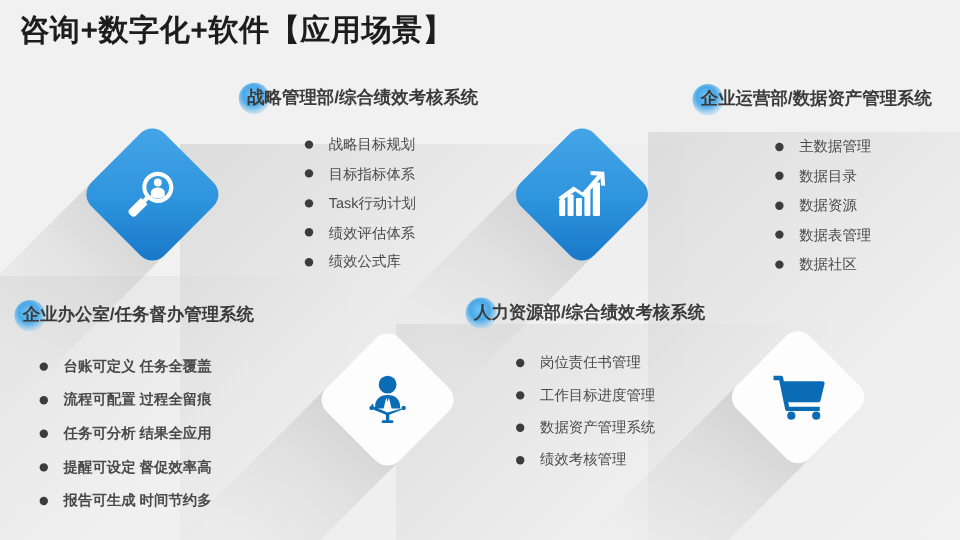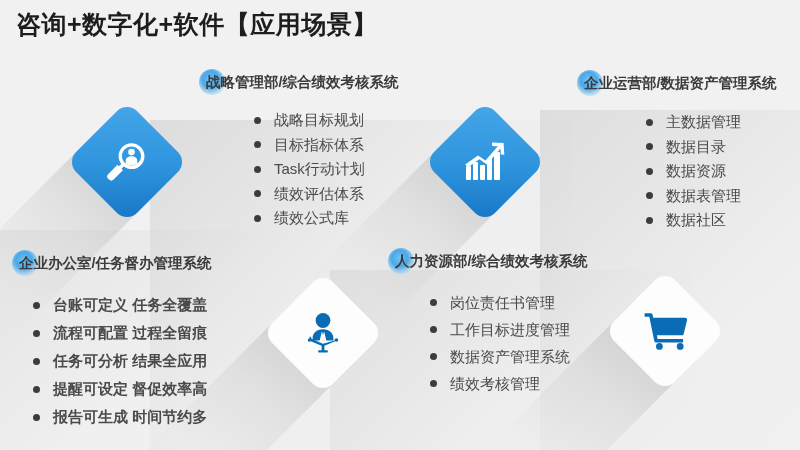"战略目标规划" .glist li { font-size: 15px -> 12px }
